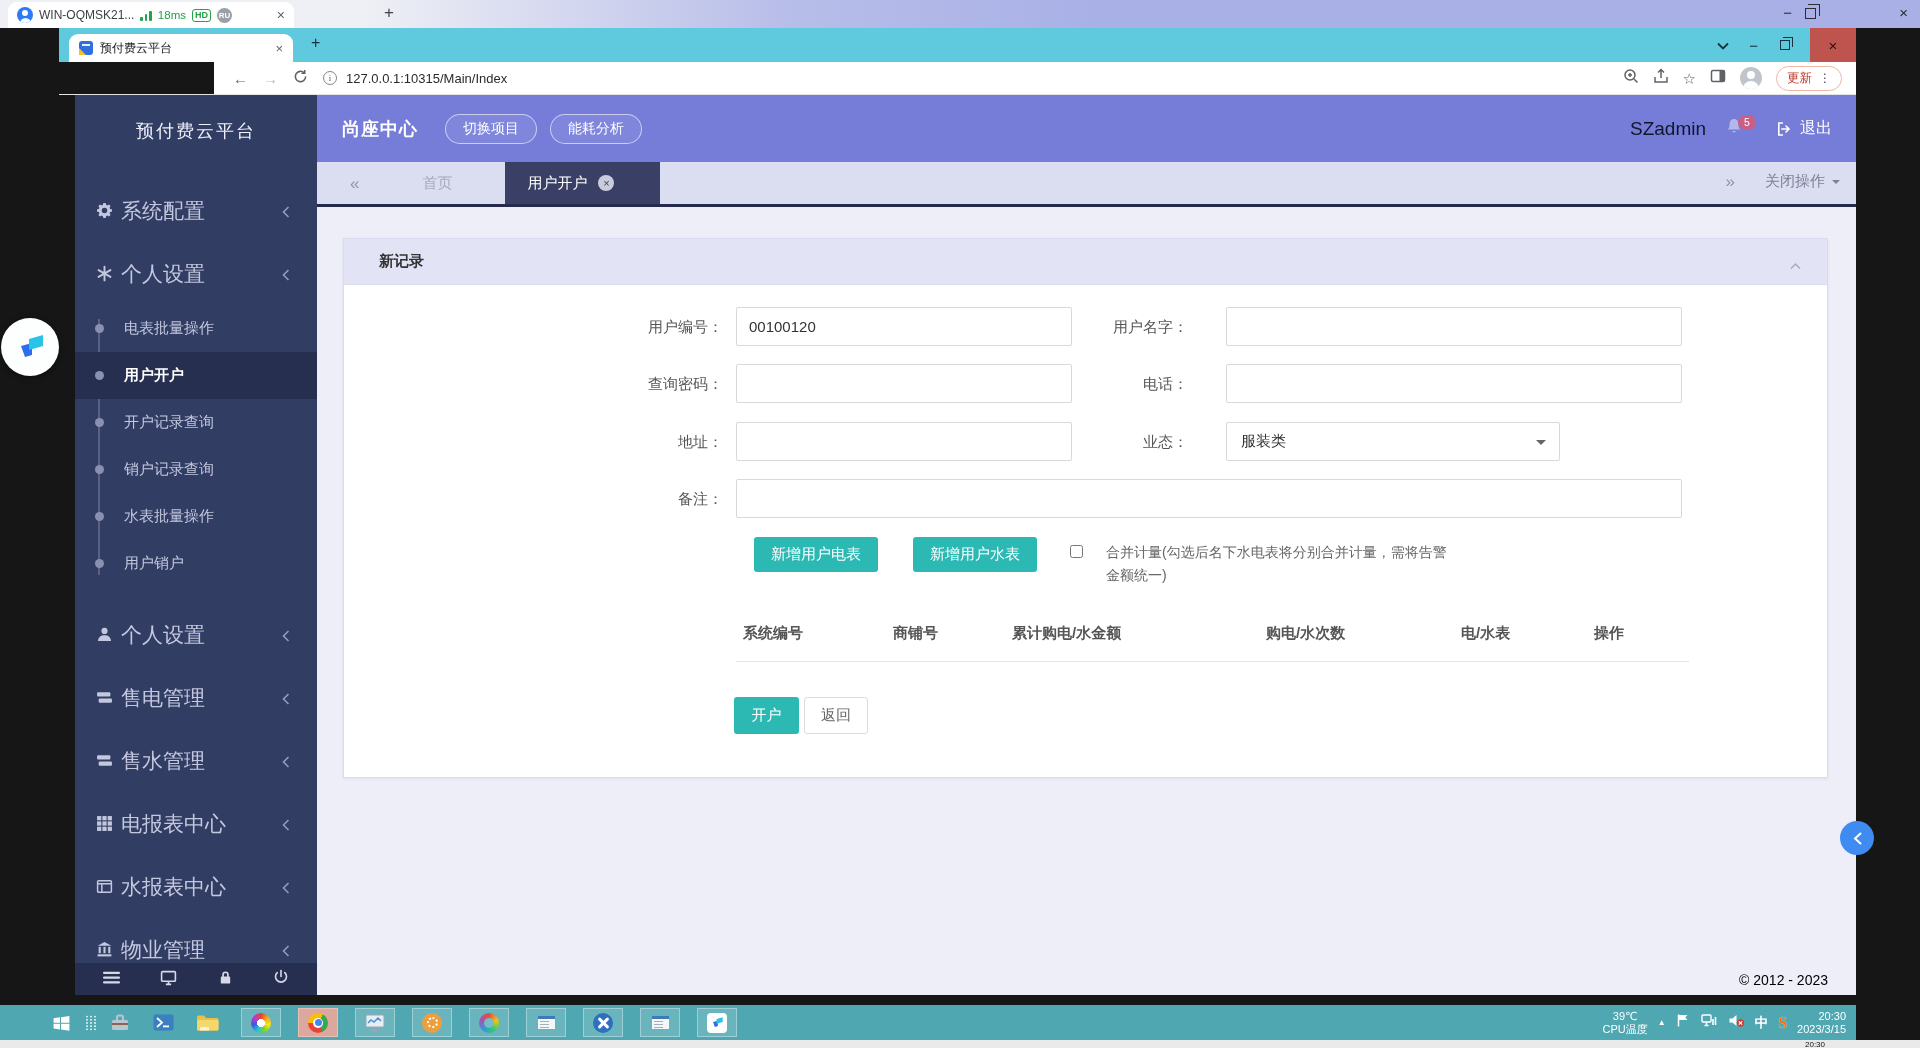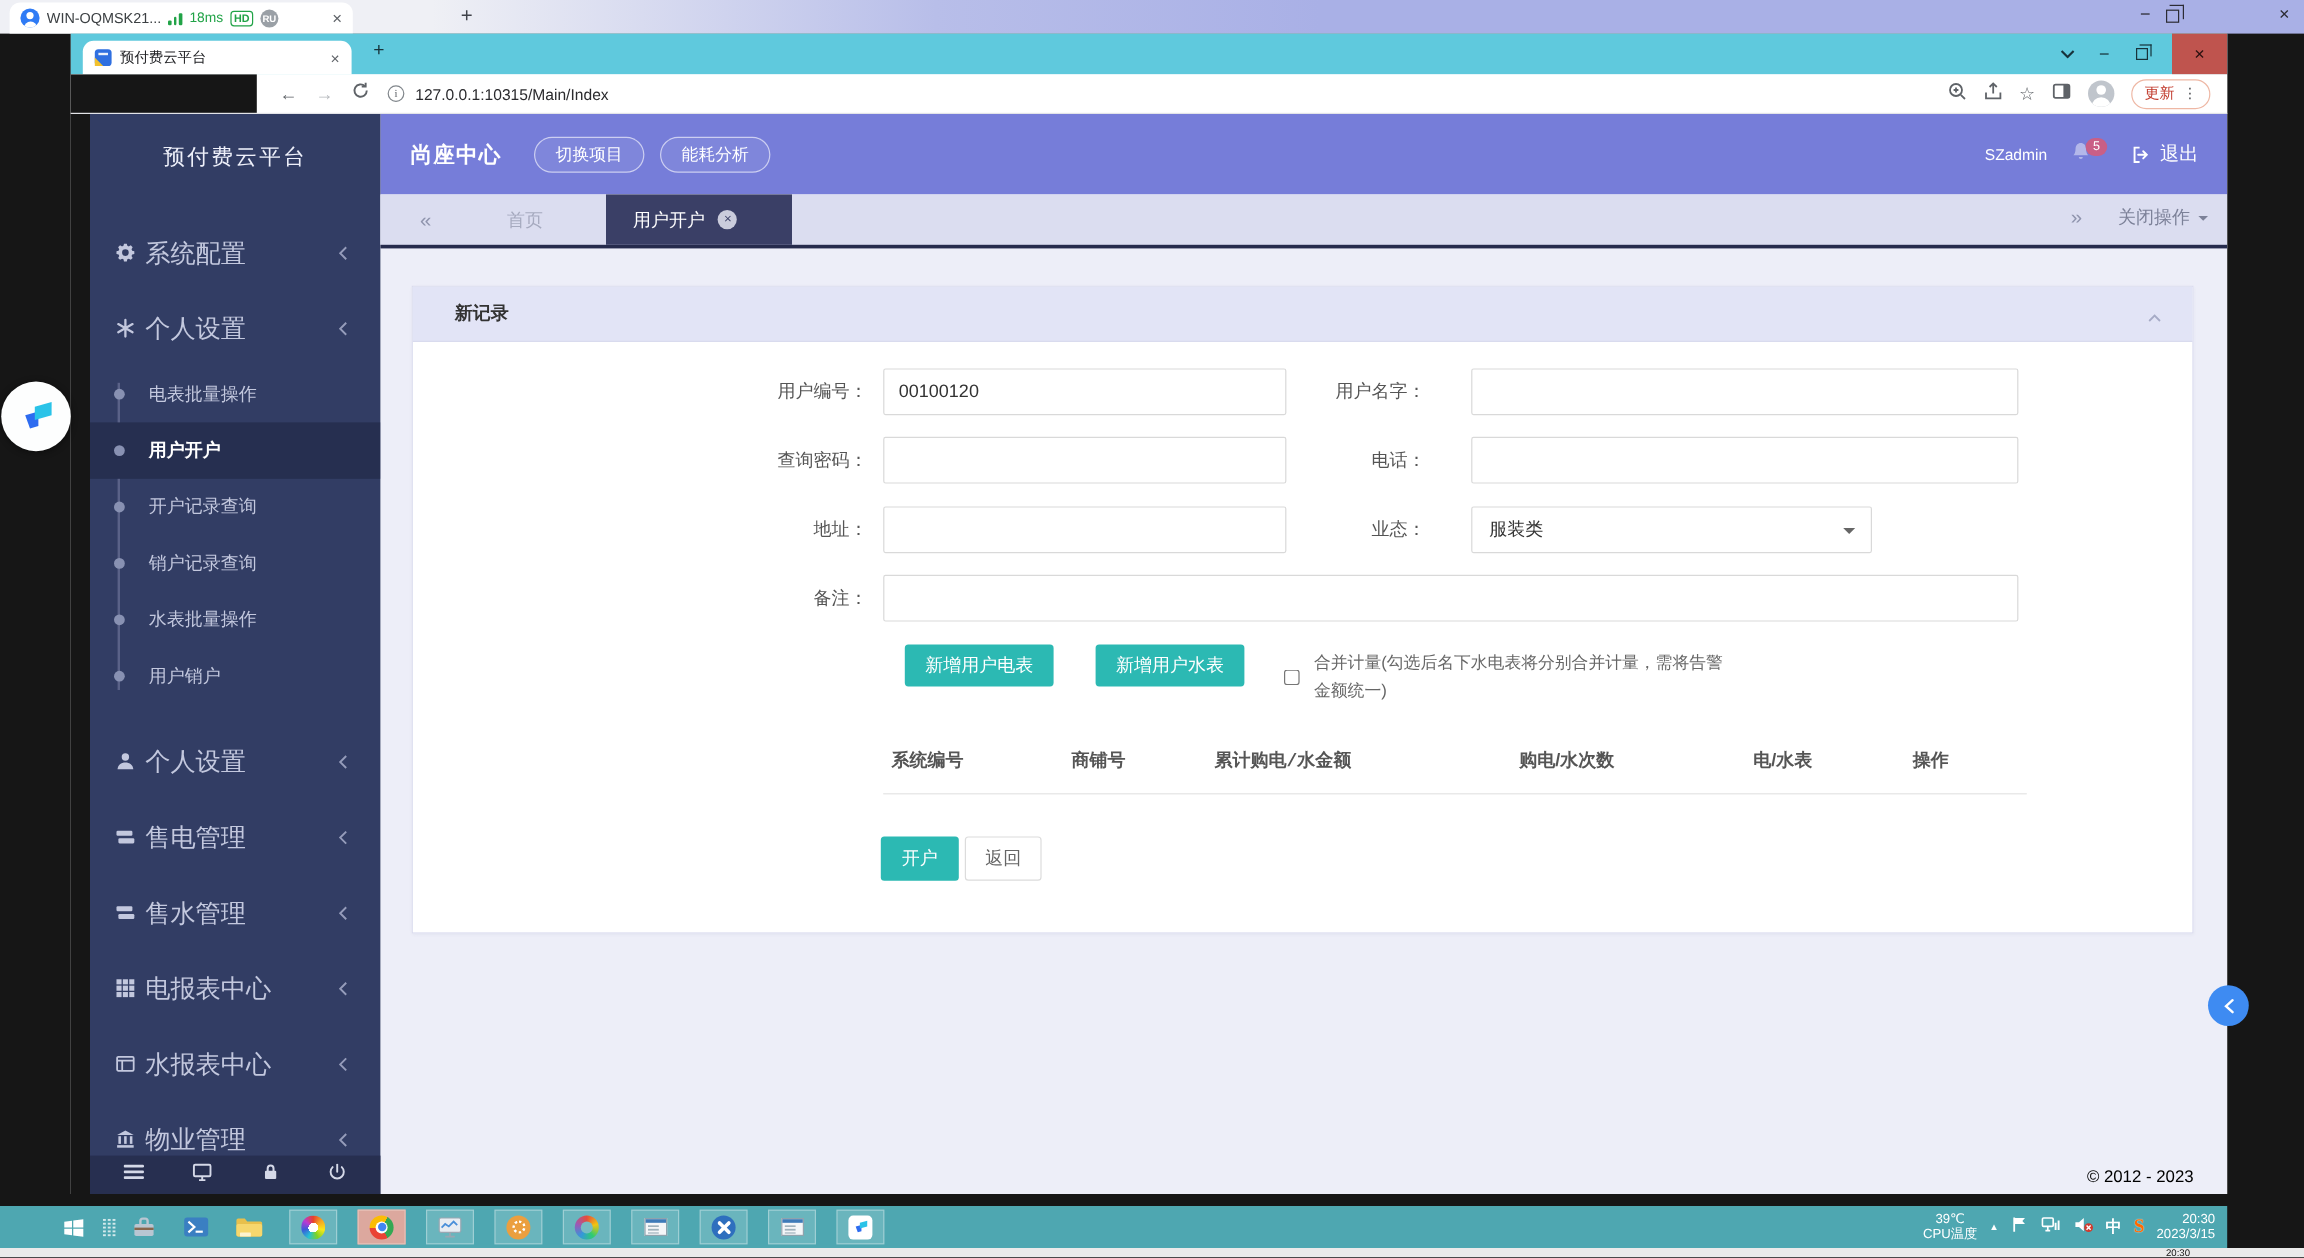"SZadmin" .apph-user { color: #ffffff -> #0f172a; font-size: 13px -> 19px }
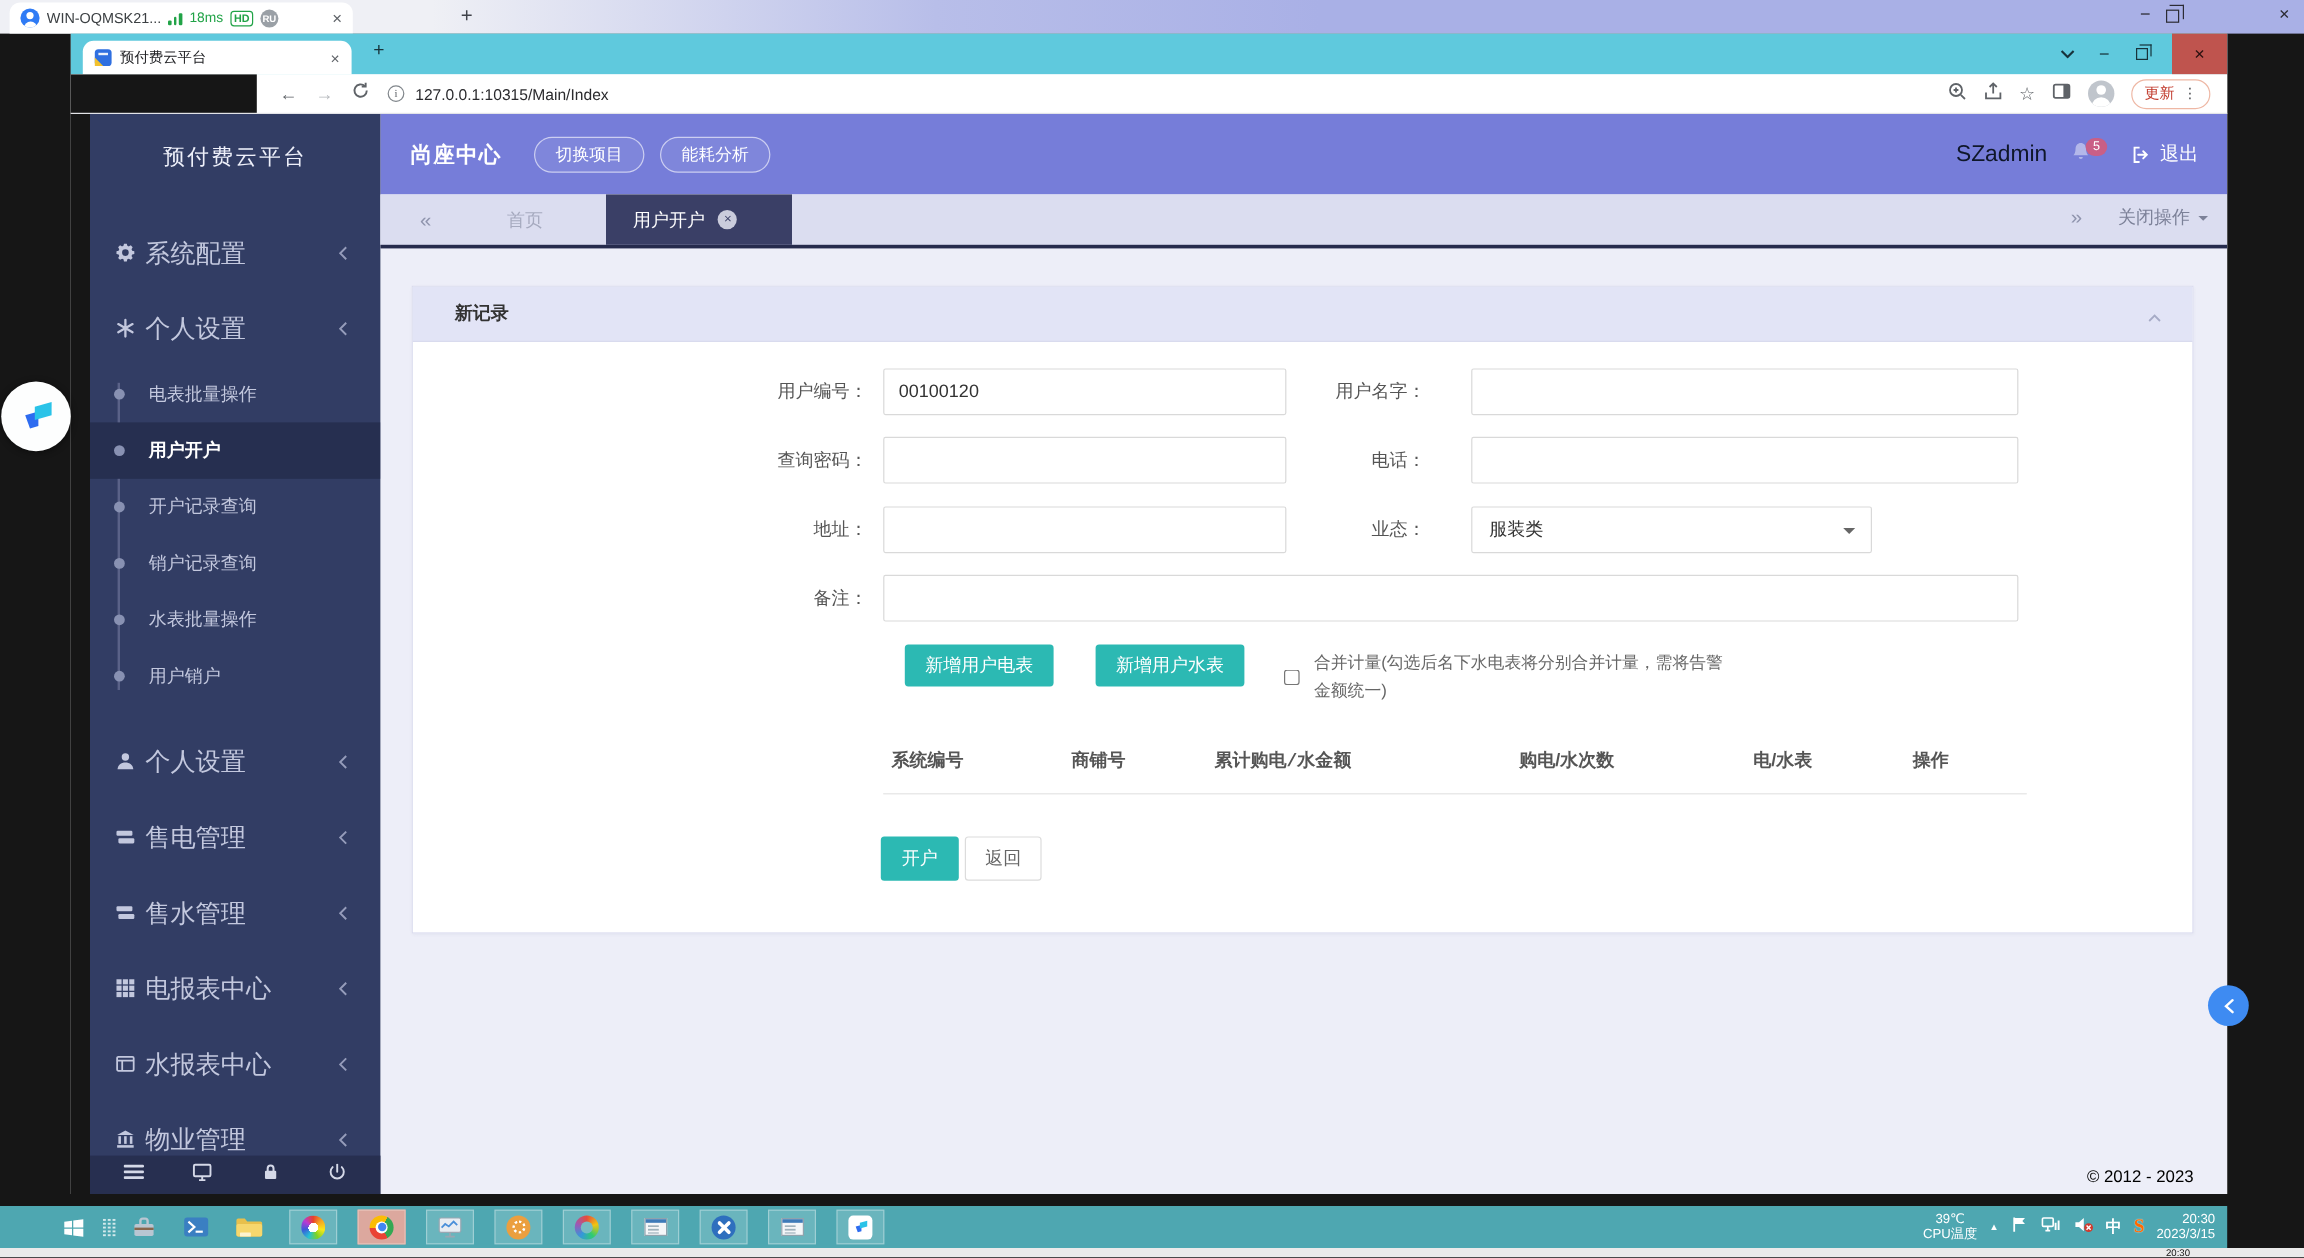"合并计量(勾选后名下水电表将分别合并计量，需将告警金额统一)" .merge { align-items: center -> flex-start; gap: 9px -> 20px }
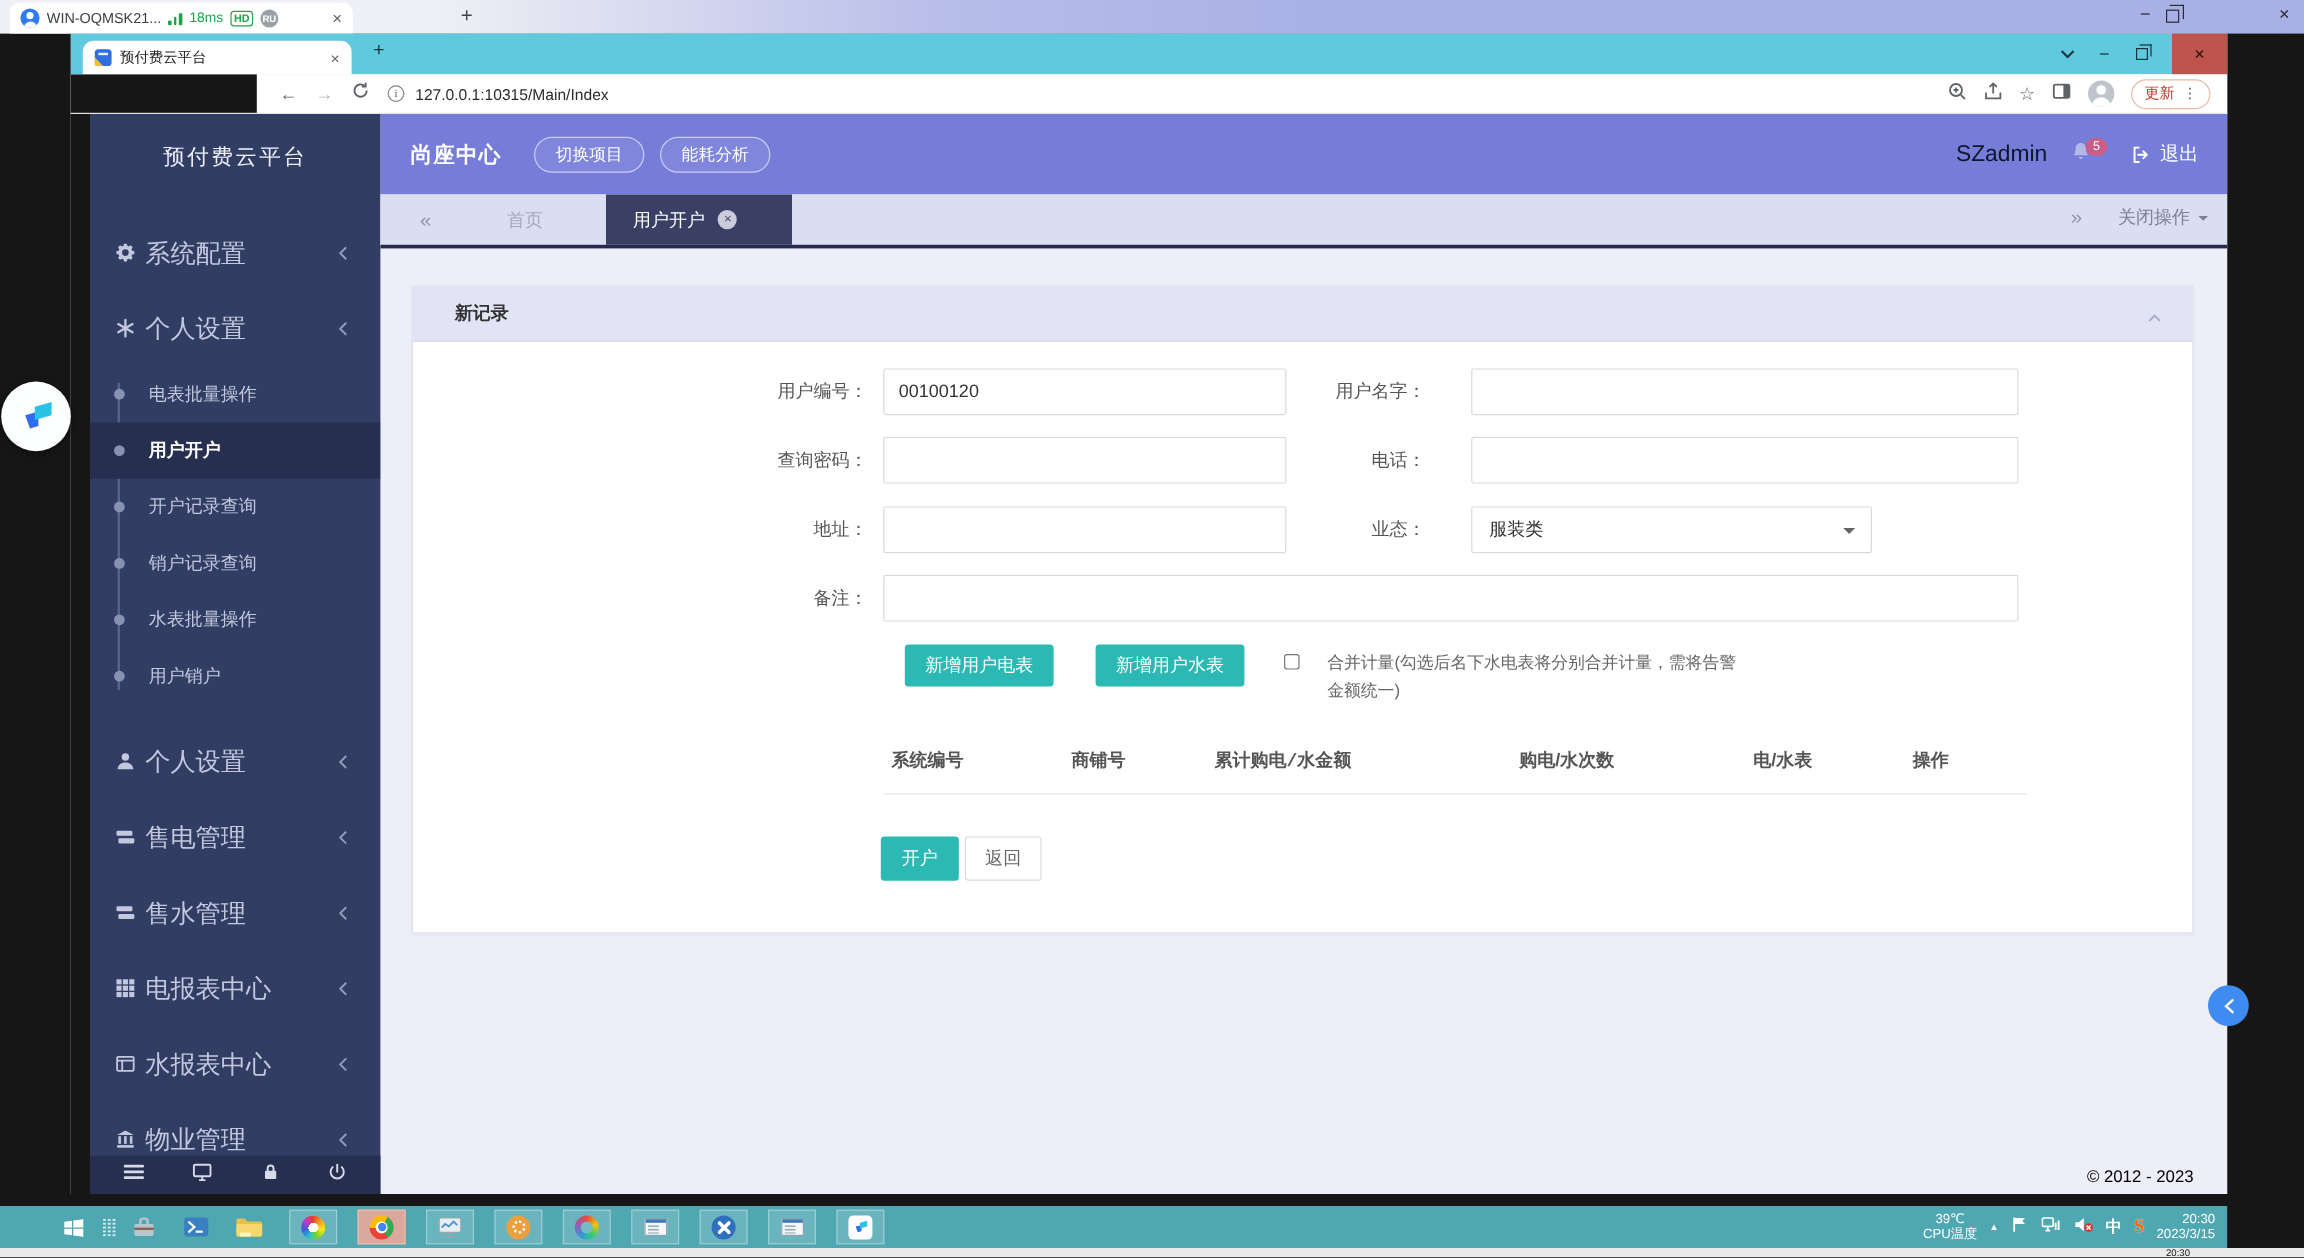"累计购电/水金额" .th2 { font-family: Liberation Mono, monospace -> none }
